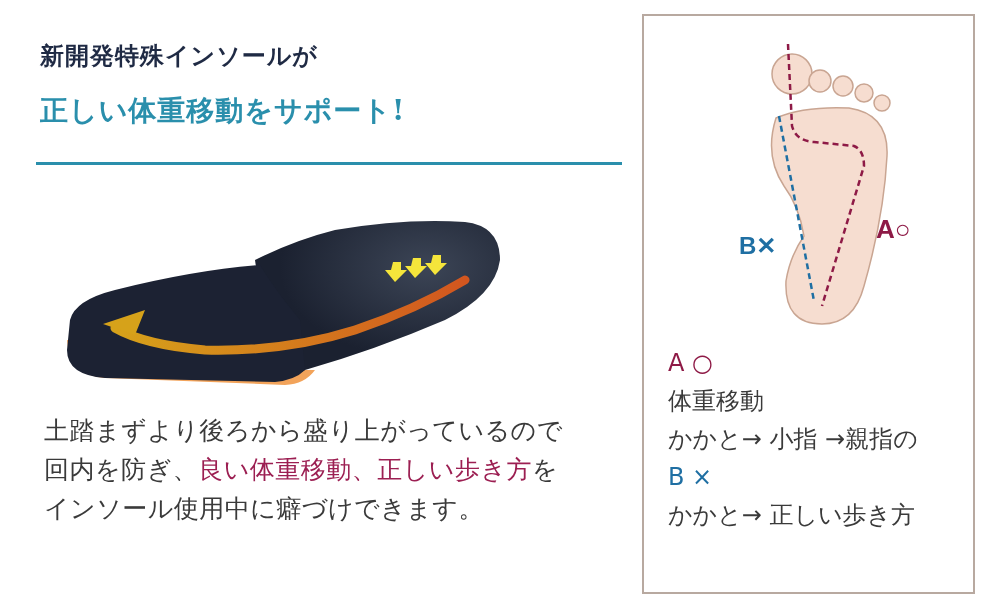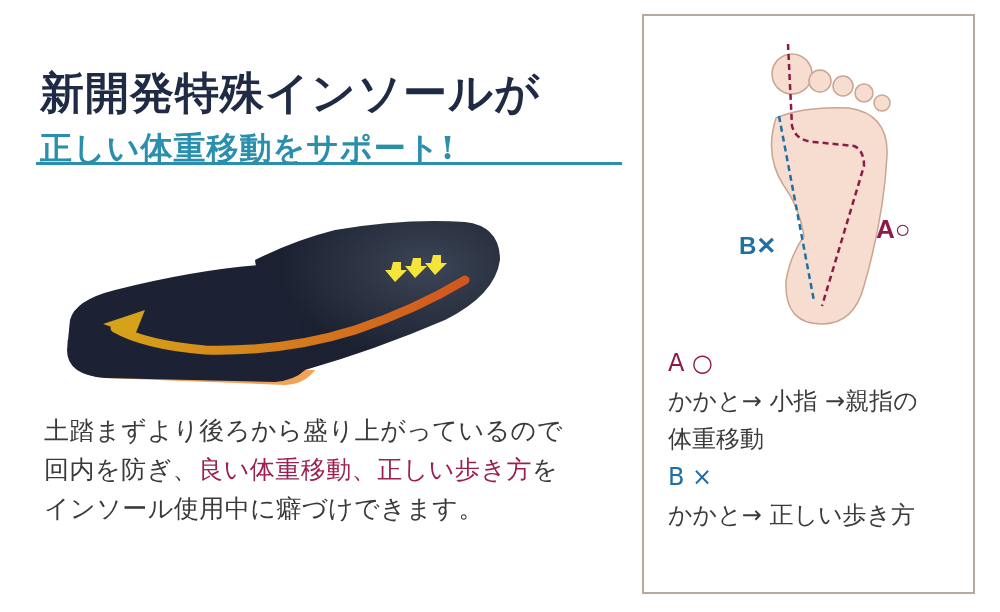"新開発特殊インソールが" .title .line1 { font-size: 44px -> 24px; margin-top: 37px -> none }
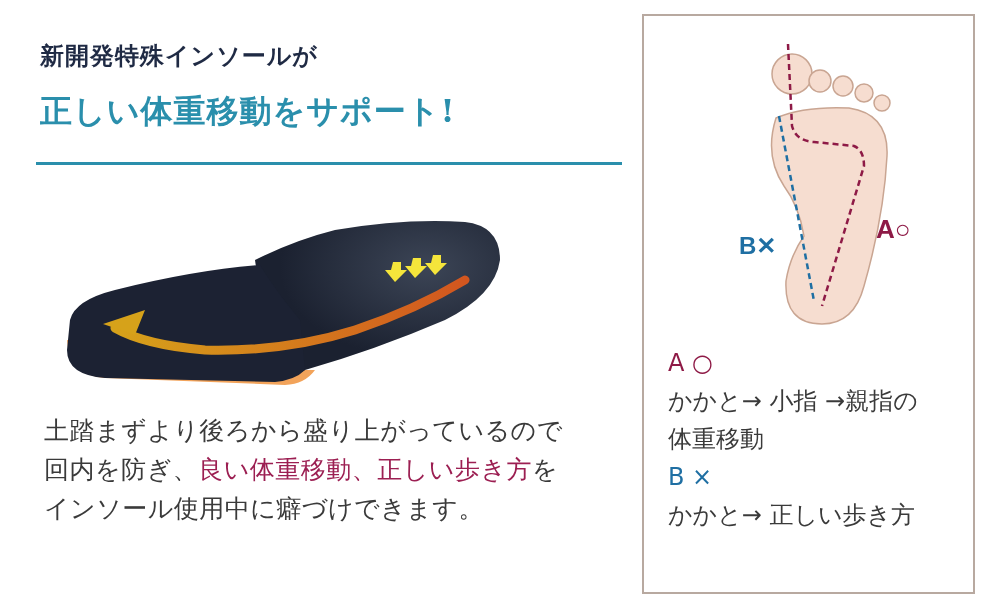"正しい体重移動をサポート!" .title .line2 { font-size: 32px -> 28px }
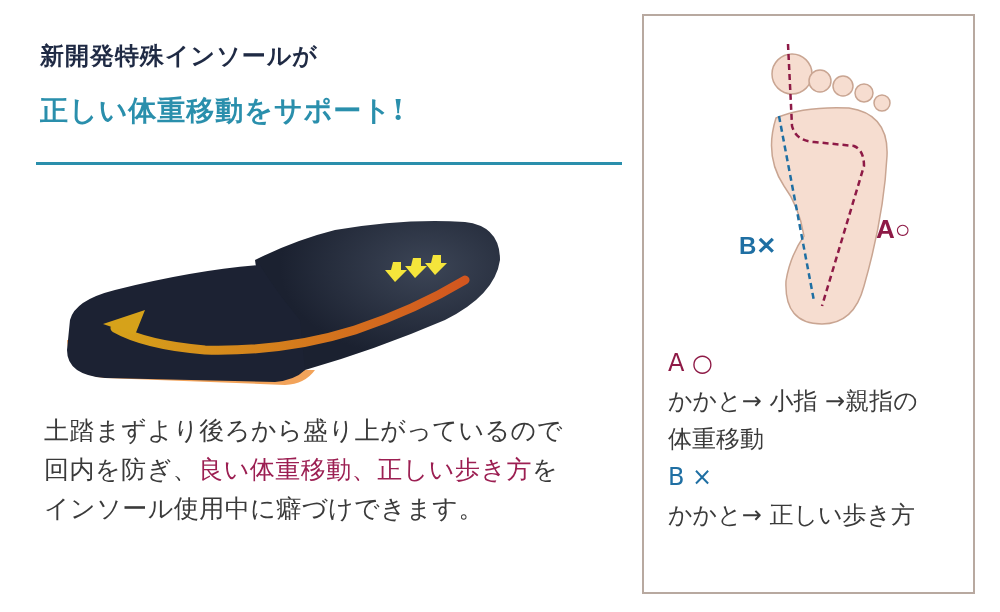"かかと→ 小指 →親指の" div { order: before "体重移動" -> after "体重移動" }
